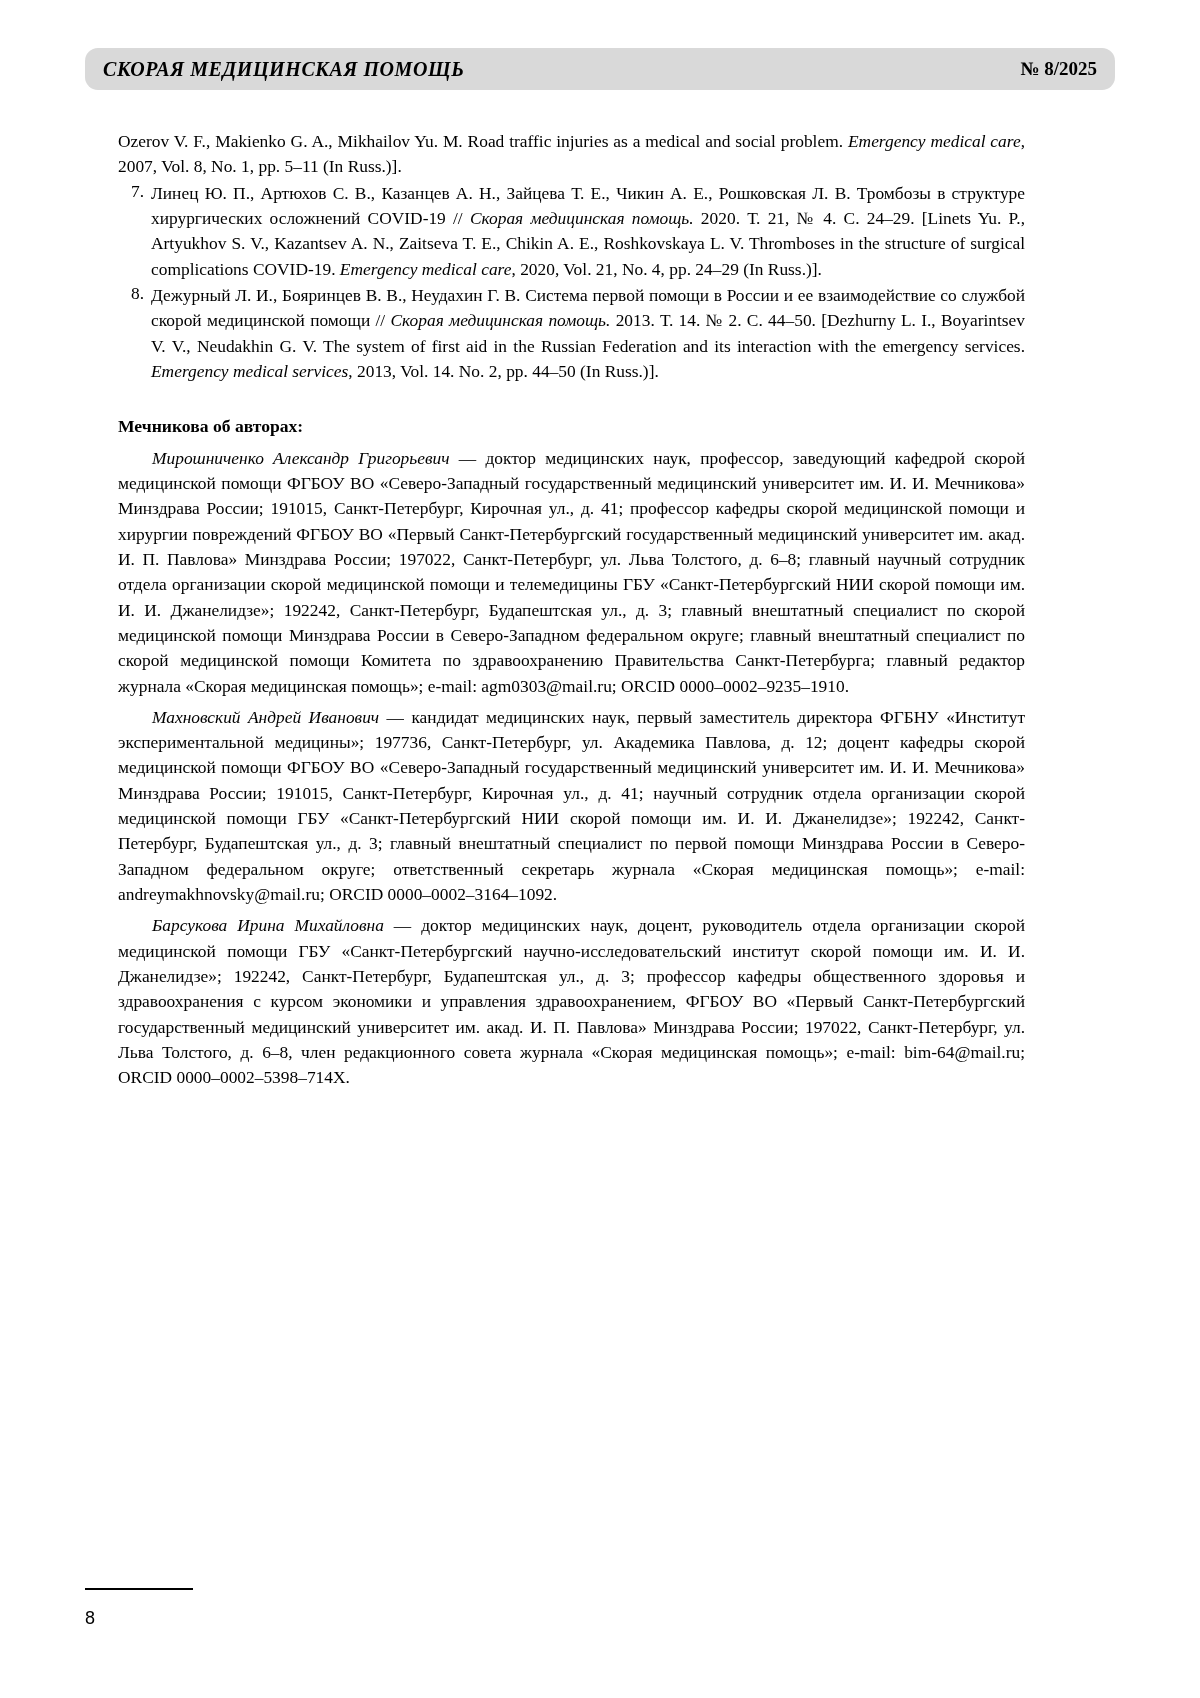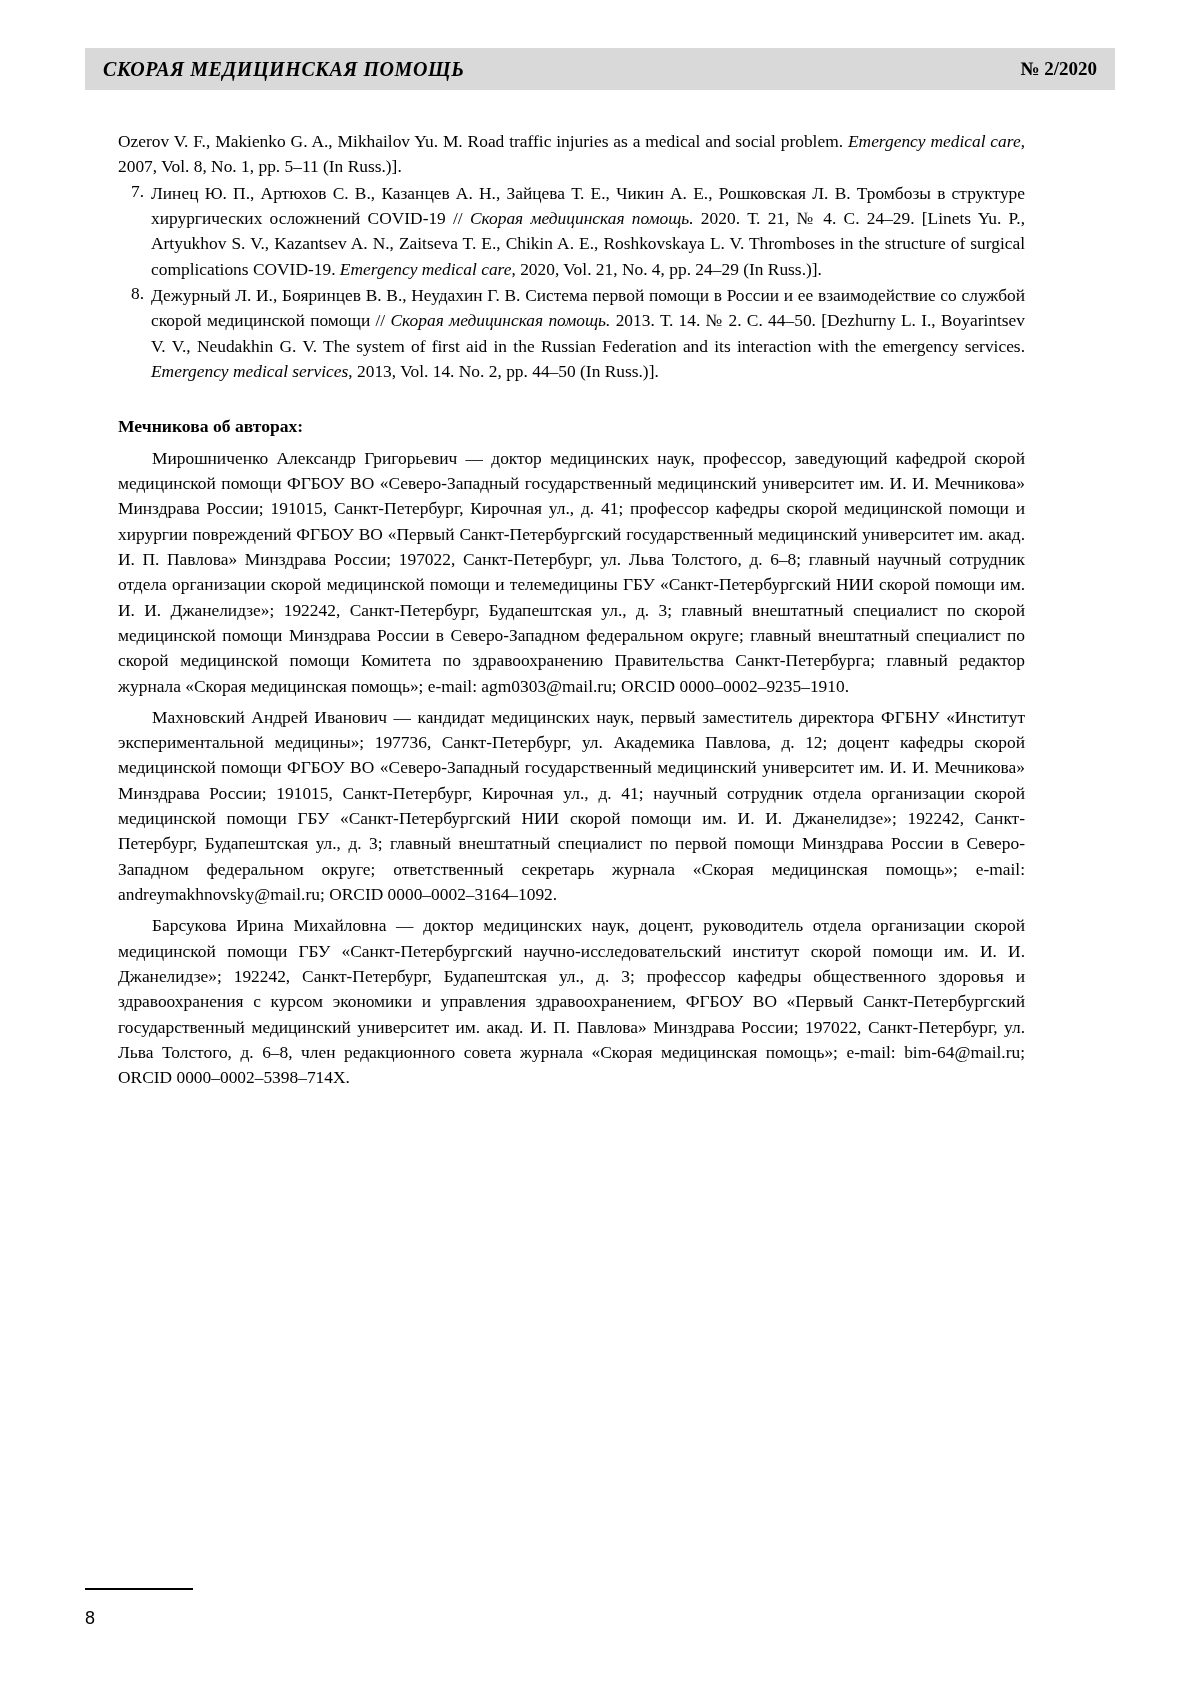"СКОРАЯ МЕДИЦИНСКАЯ ПОМОЩЬ" .runhead { border-radius: none -> 13px }
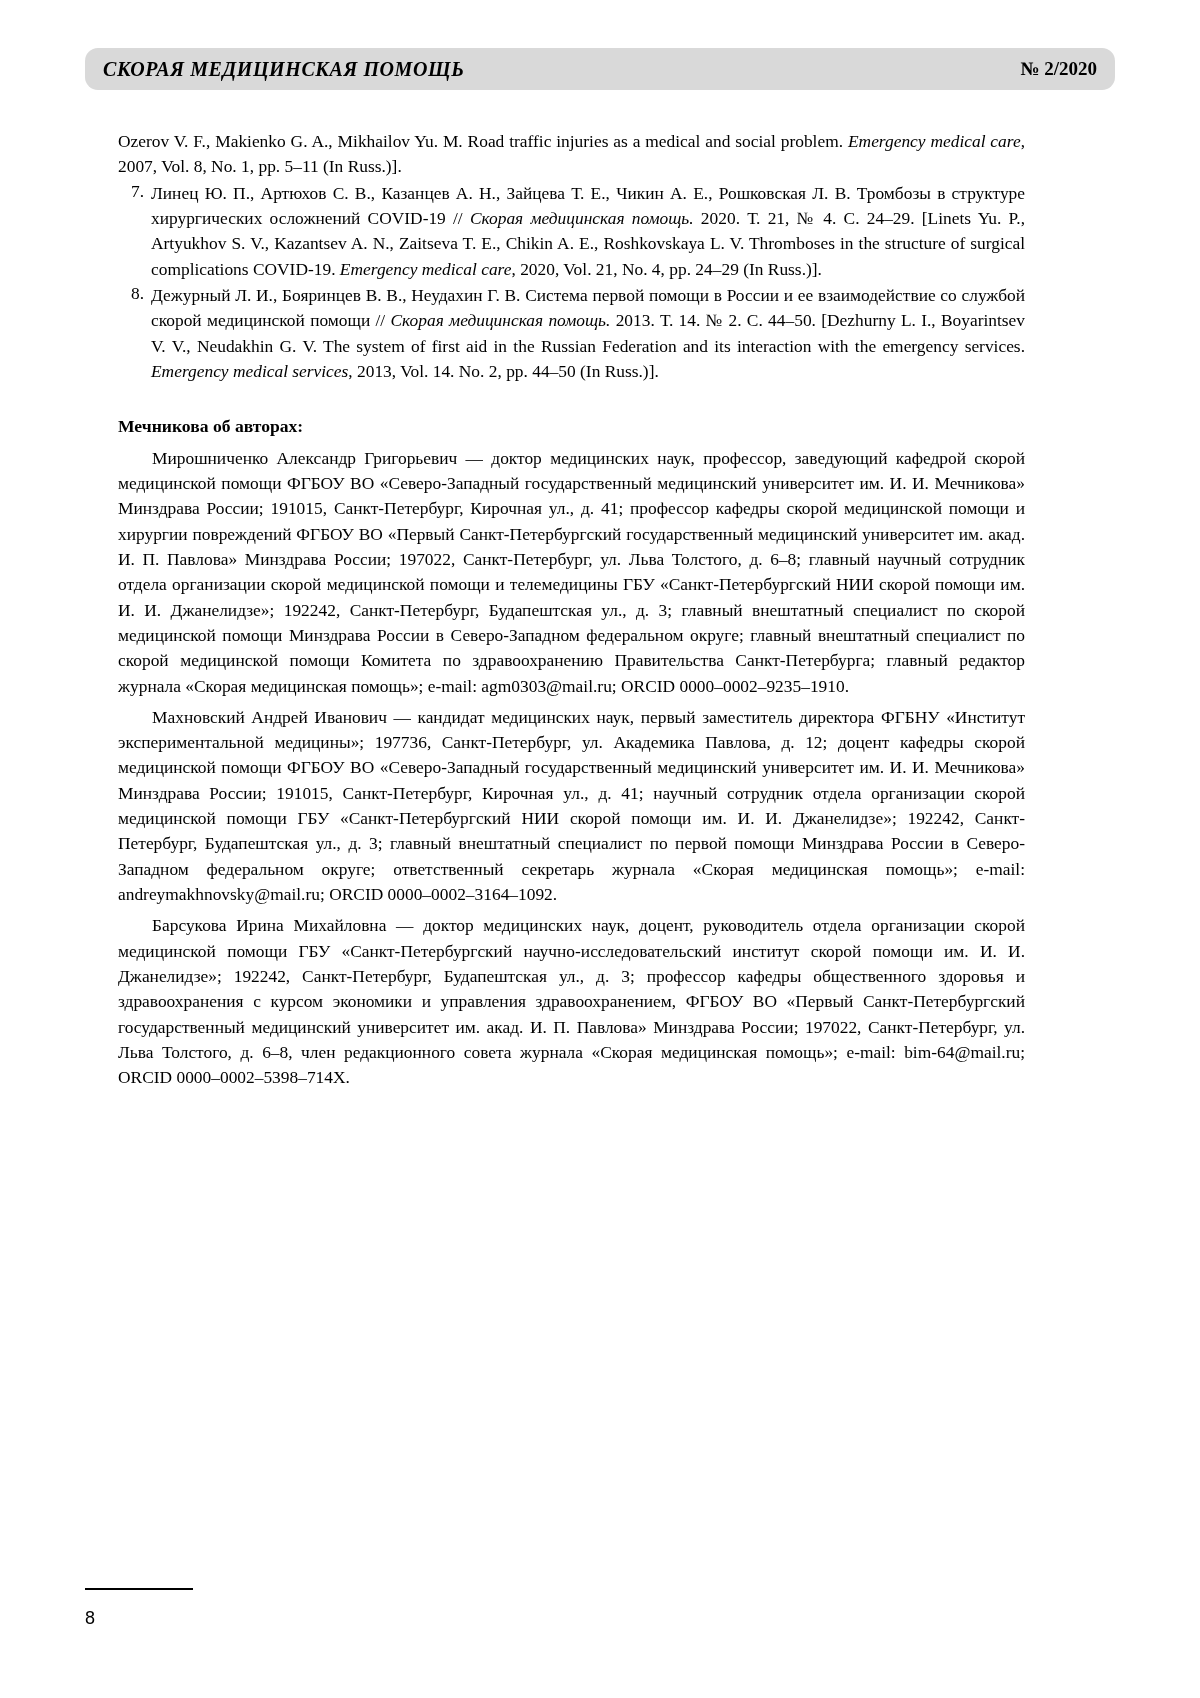"№ 2/2020" div.runhead-issue { text: 2/2020 -> 8/2025 }
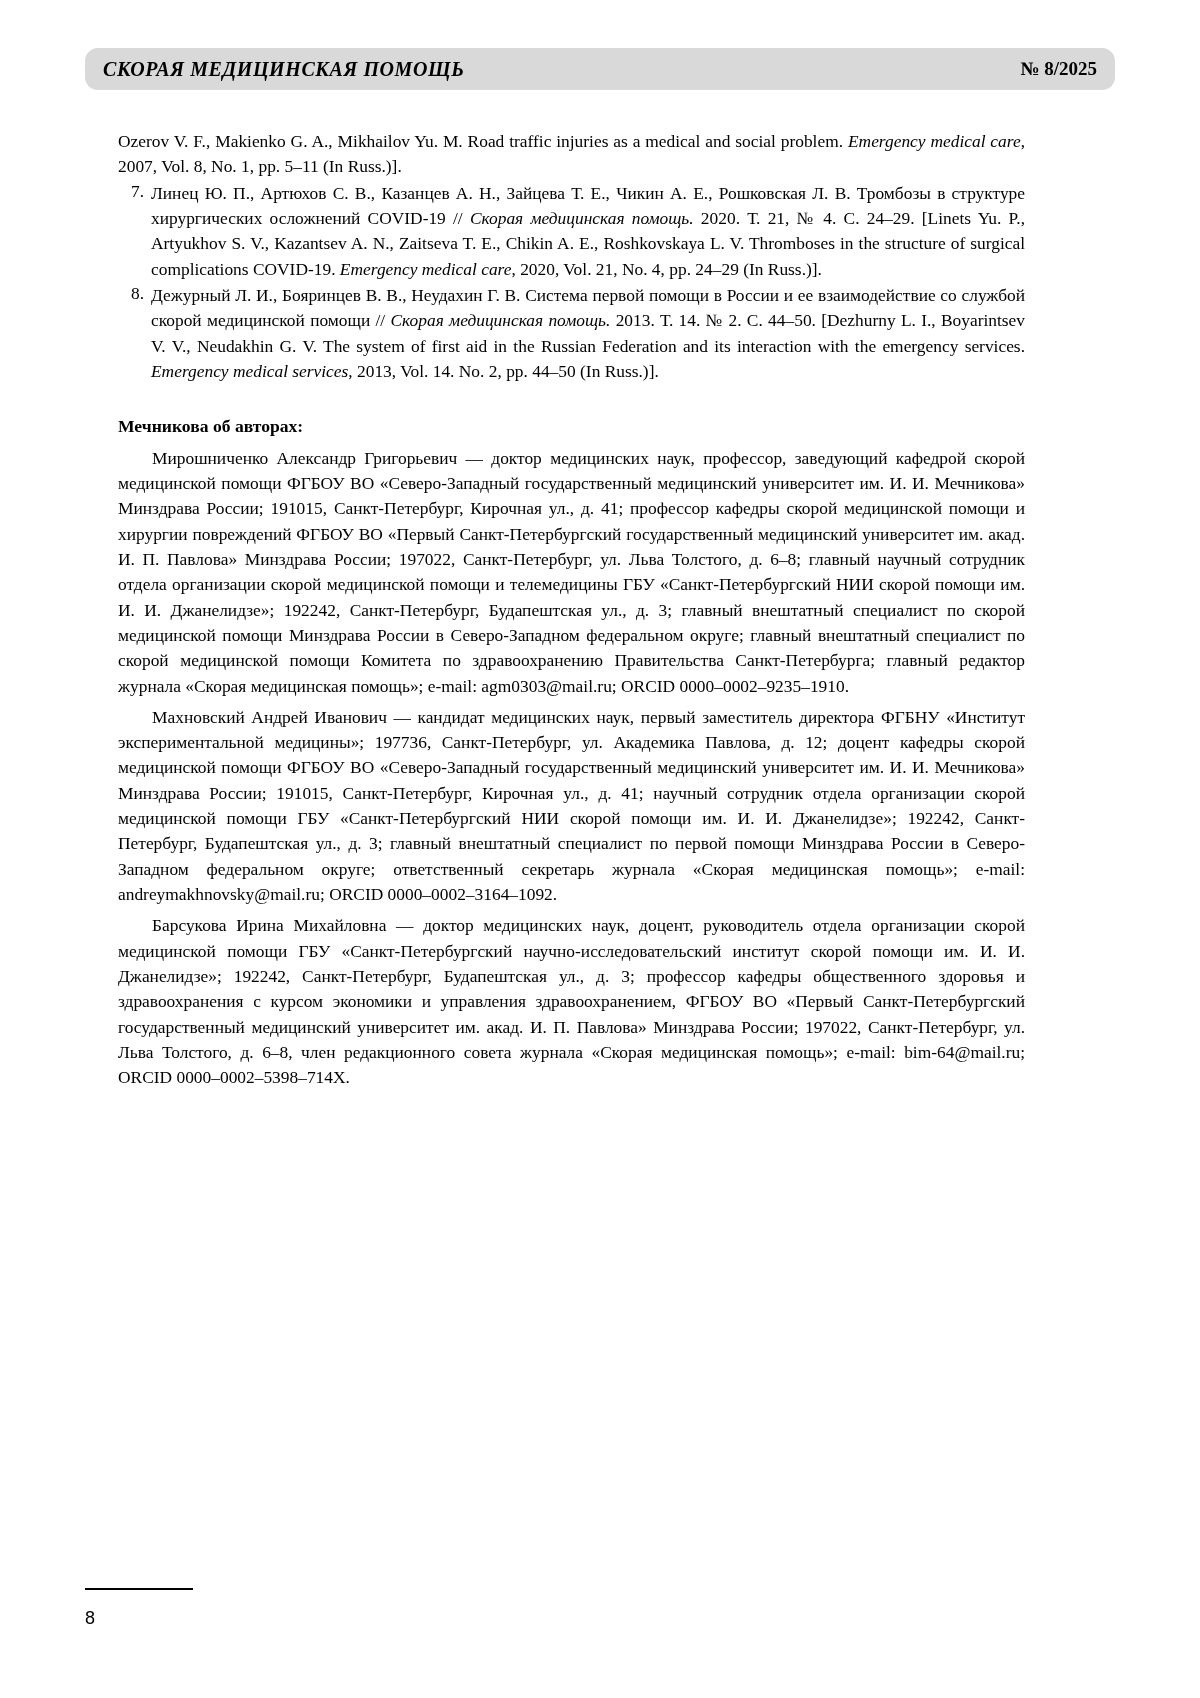"Мирошниченко Александр Григорьевич" .author-name { font-style: none -> italic }
